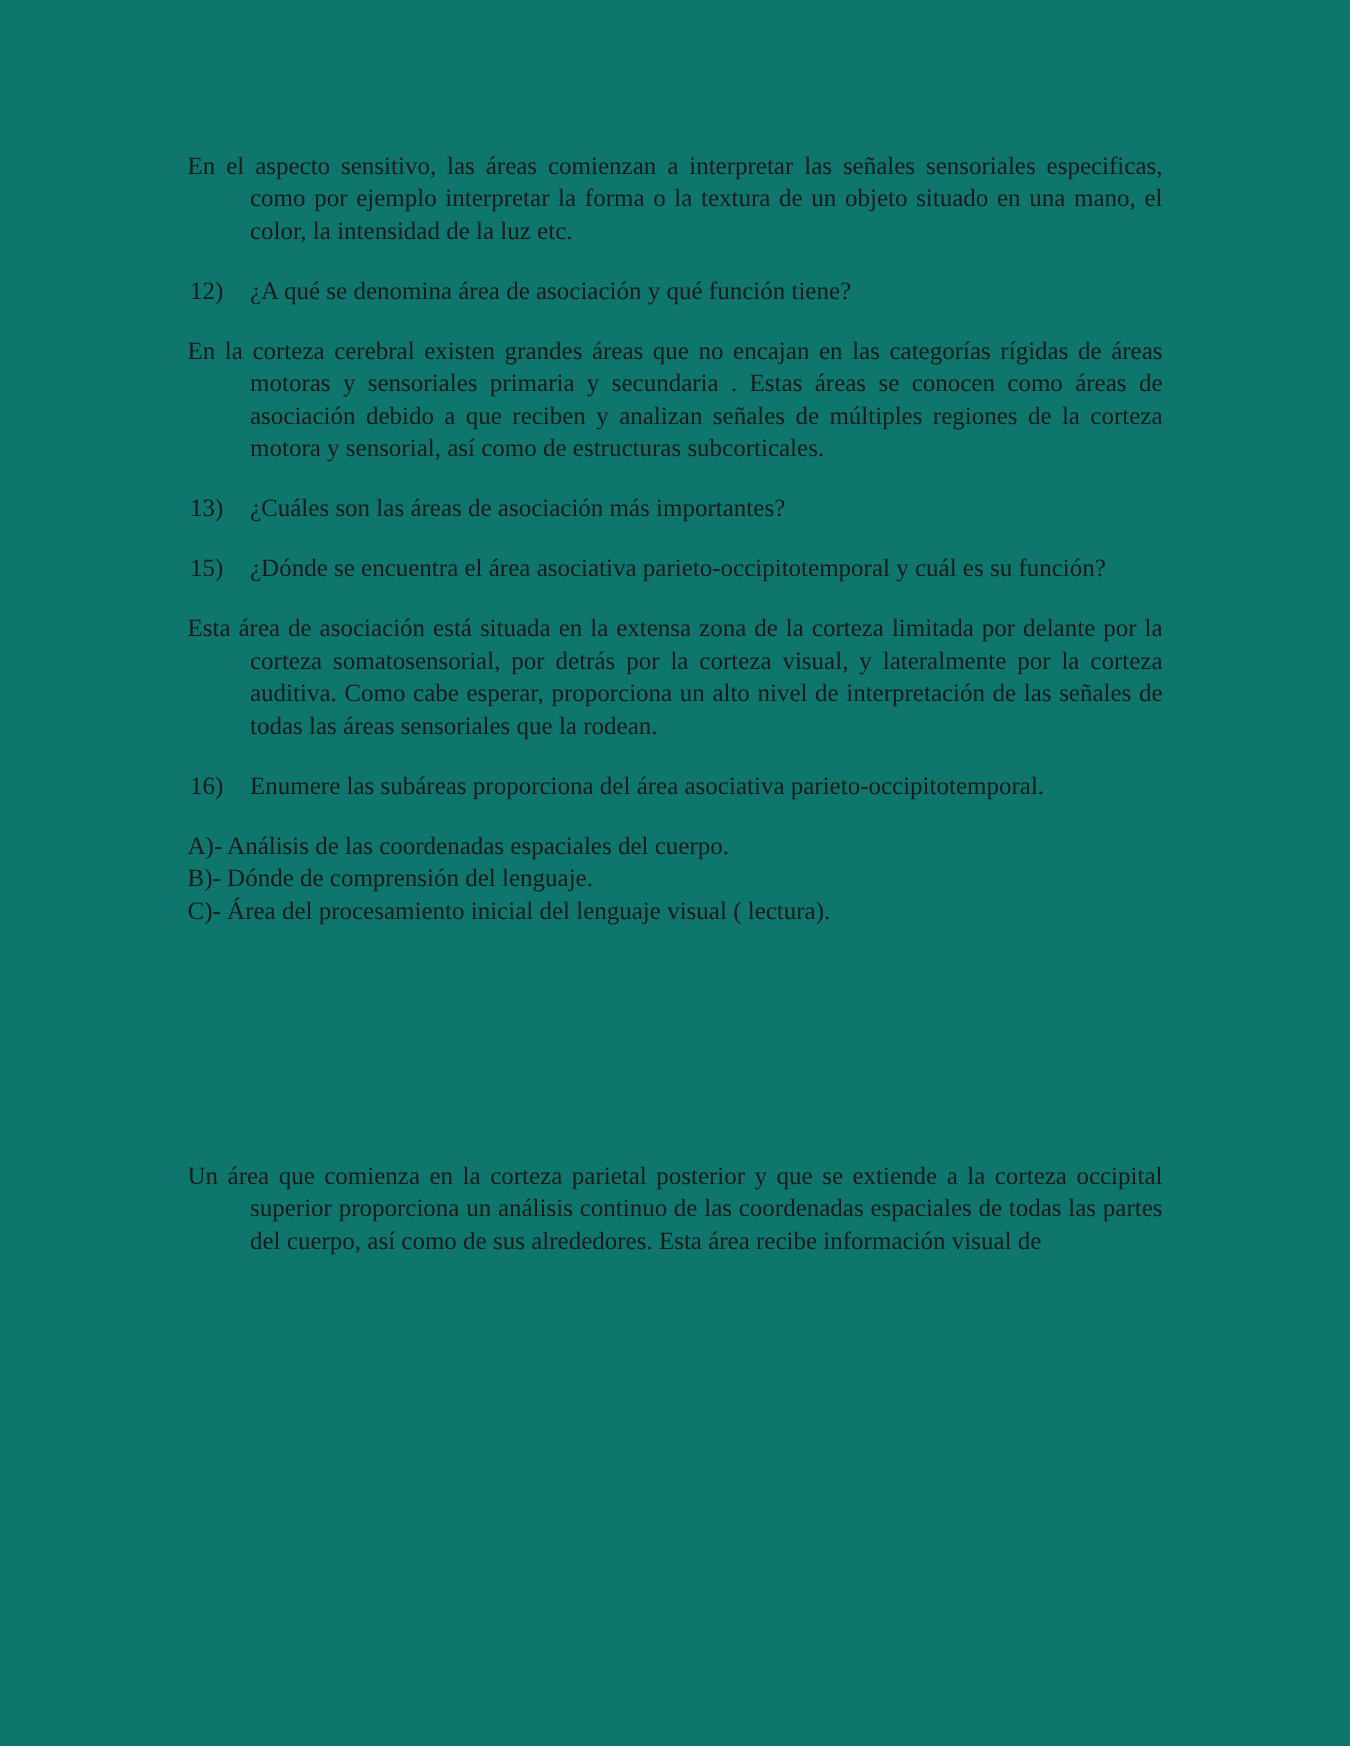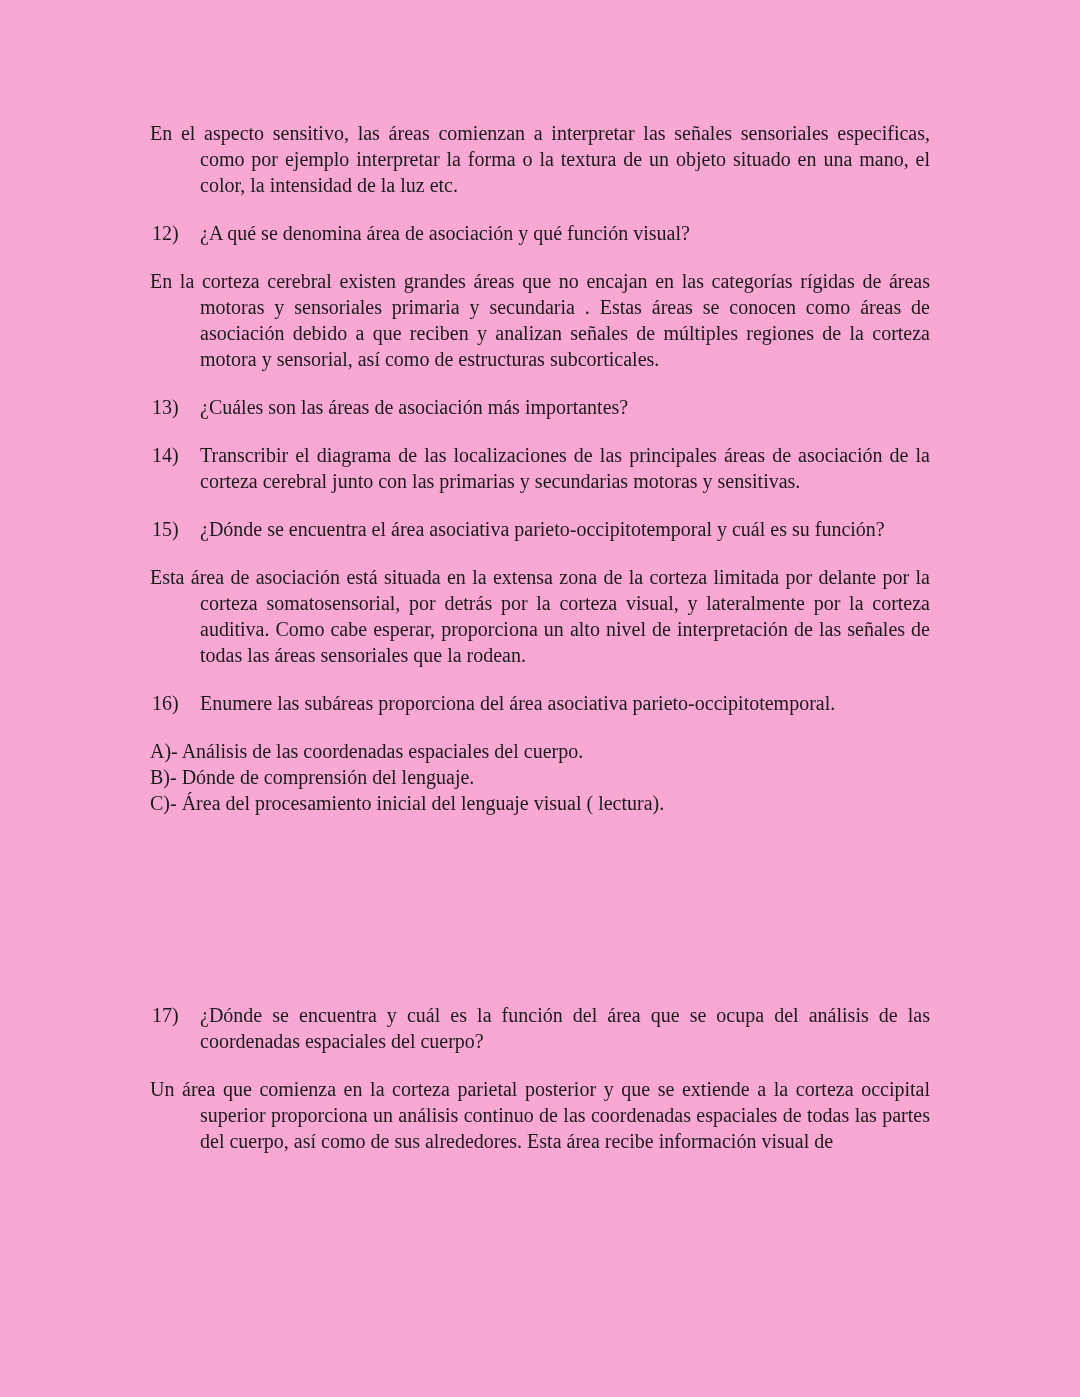"En el aspecto sensitivo, las" .page { background: #f9a8d4 -> #0f766e }
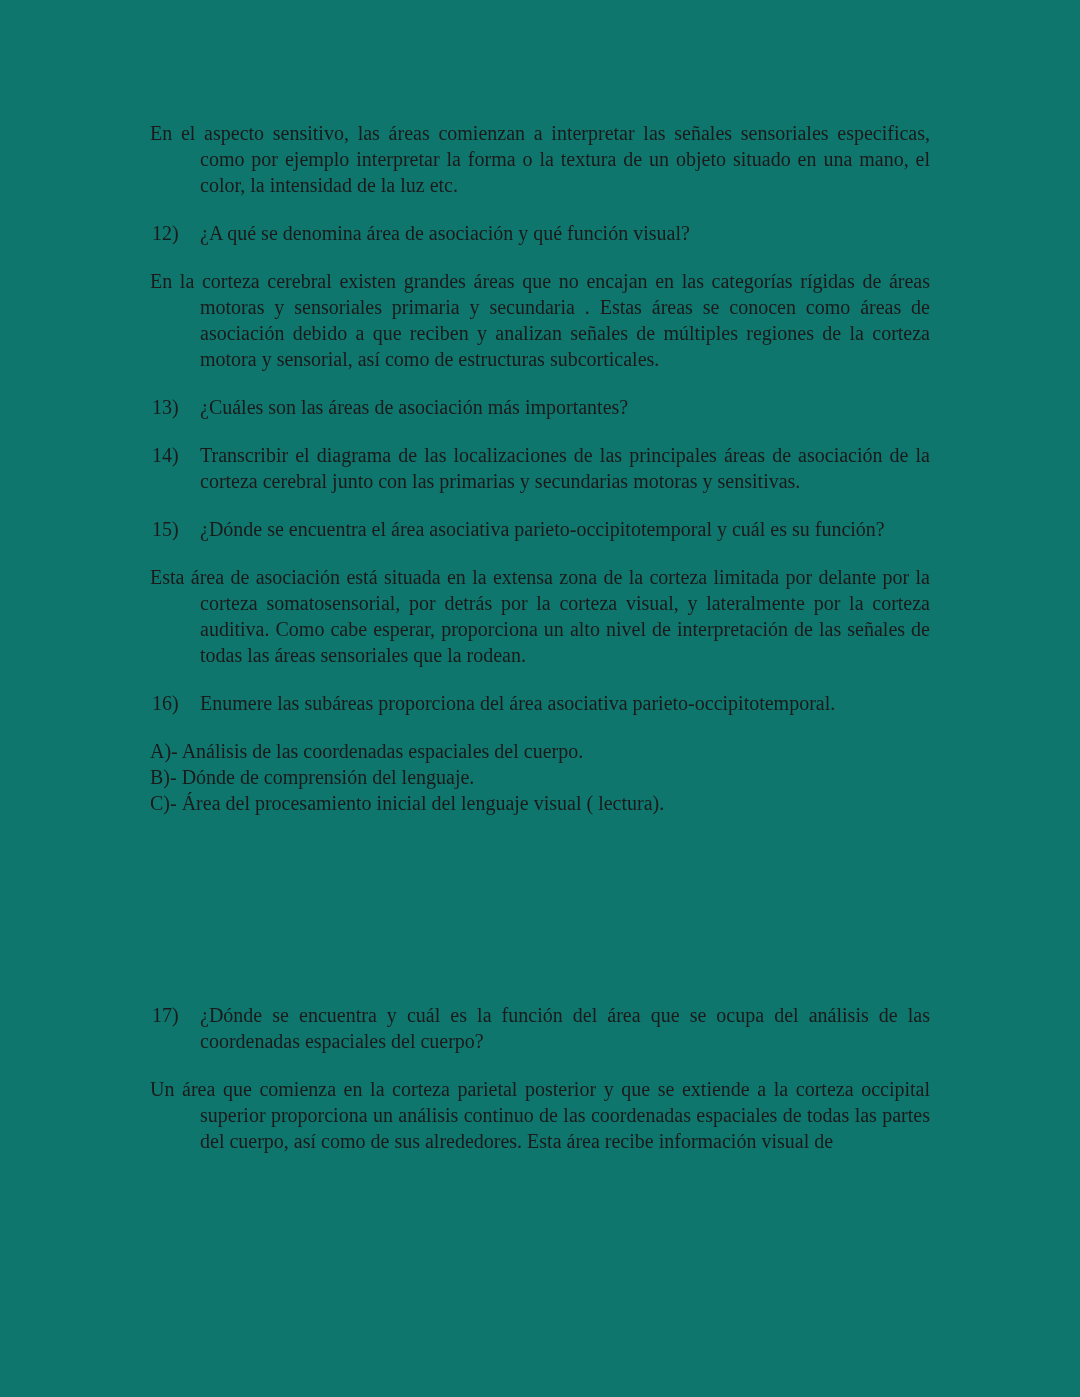"¿A qué se denomina área" span { text: visual -> tiene }
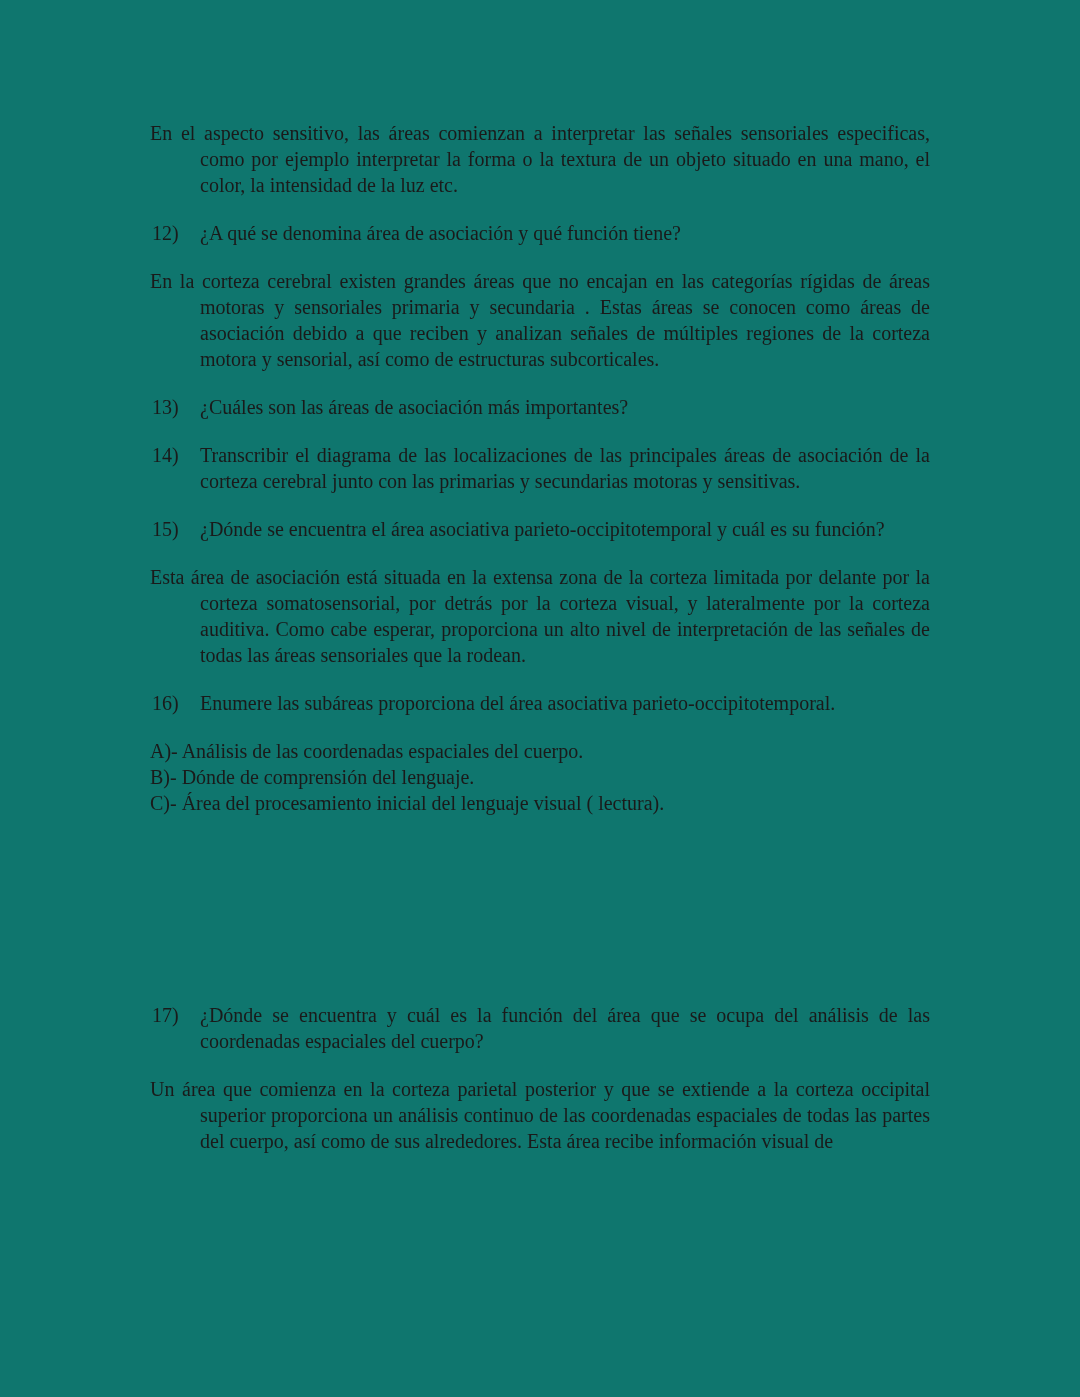"14)" div.question { html: <div> <span>14)</span> <span>Transcribir el diagrama de las localizaciones de las principales áreas de asociación de la corteza cerebral junto con las primarias y secundarias motoras y sensitivas.</span> </div> -> none }
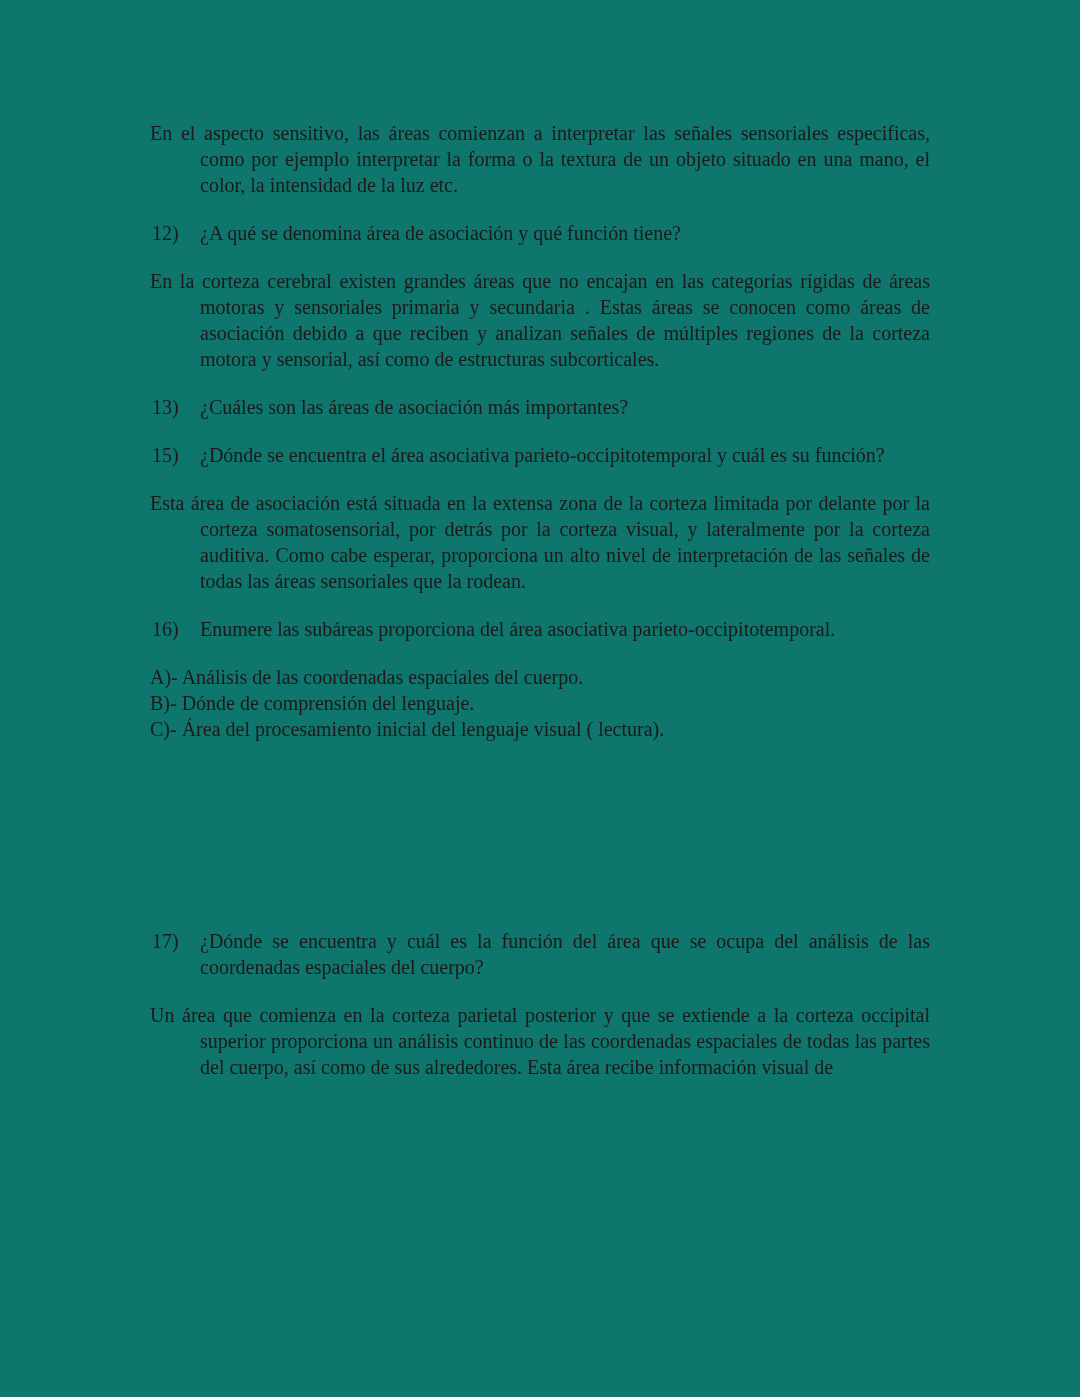"17)" div.question { html: <div> <span>17)</span> <span>¿Dónde se encuentra y cuál es la función del área que se ocupa del análisis de las coordenadas espaciales del cuerpo?</span> </div> -> none }
